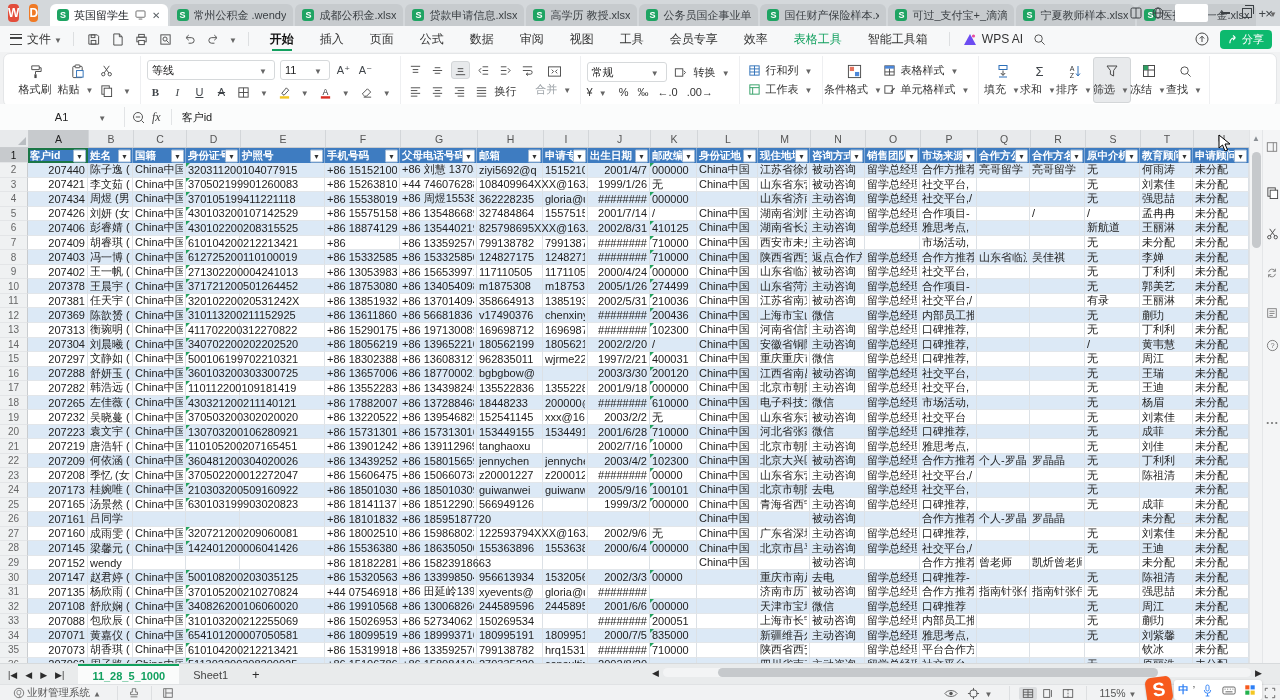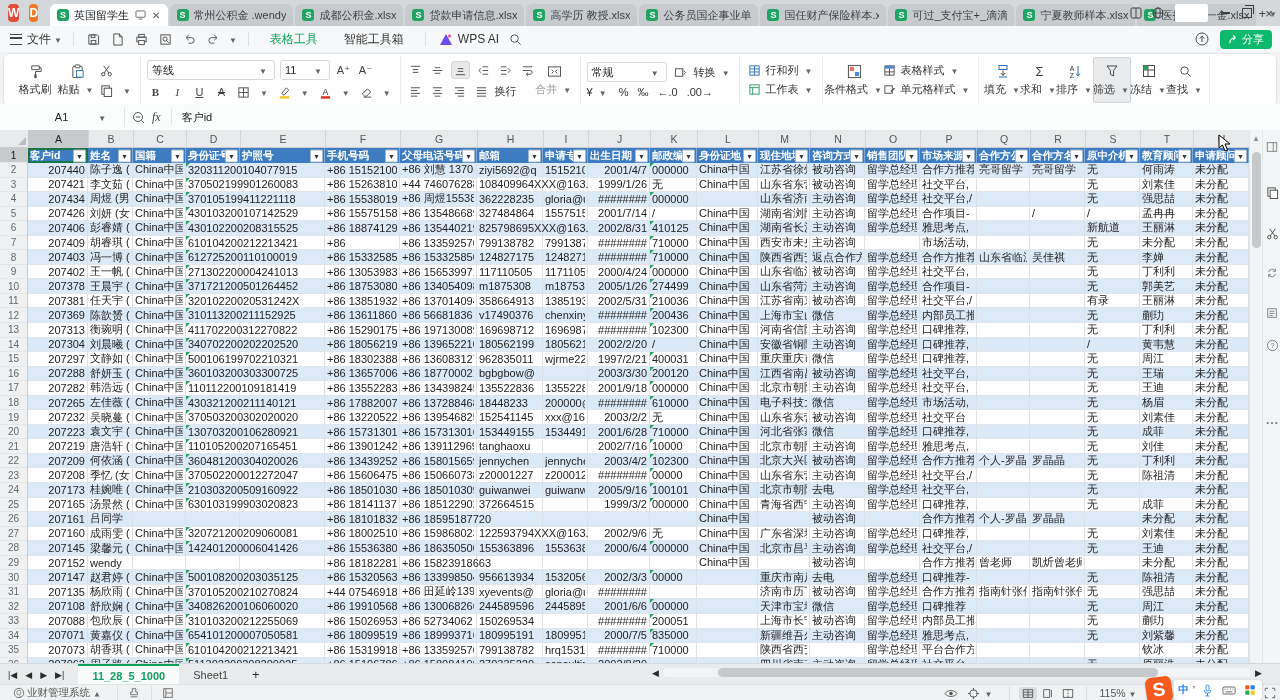"开始" span.flex { html: none -> <span> <span>开始</span> <span>插入</span> <span>页面</span> <span>公式</span> <span>数据</span> <span>审阅</span> <span>视图</span> <span>工具</span> <span>会员专享</span> <span>效率</span> </span> }
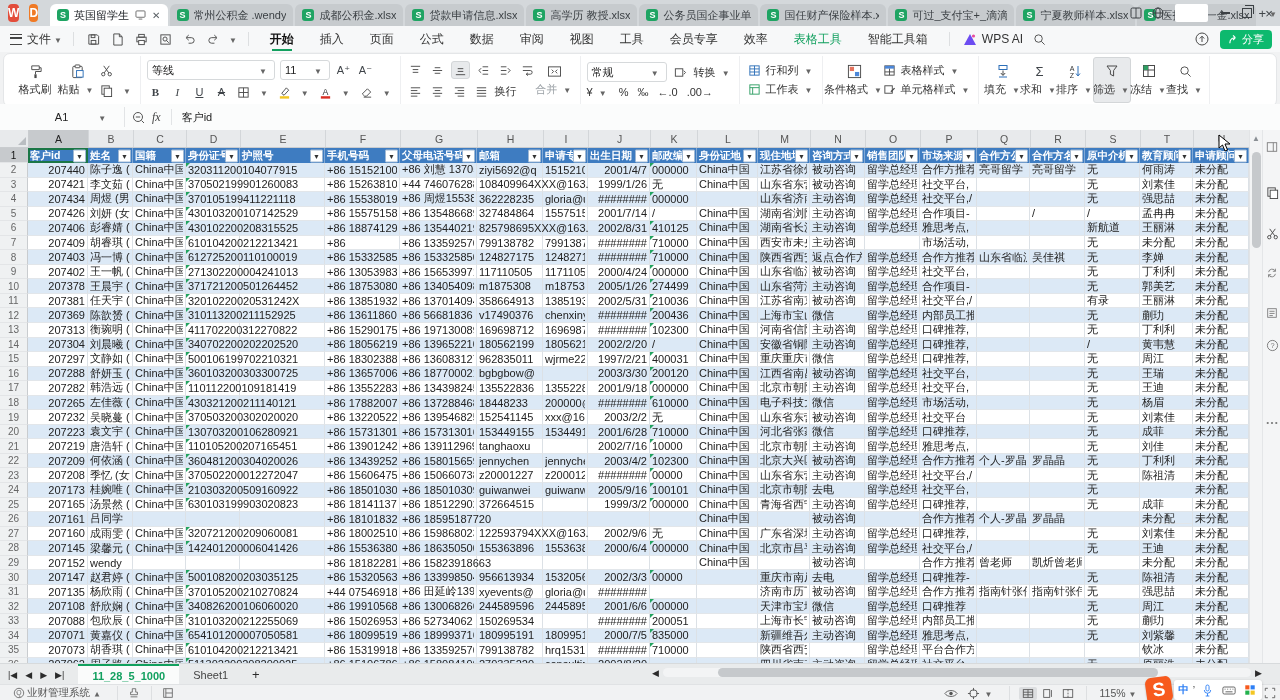"372664515" span.gtxt { text: 372664515 -> 566949126 }
